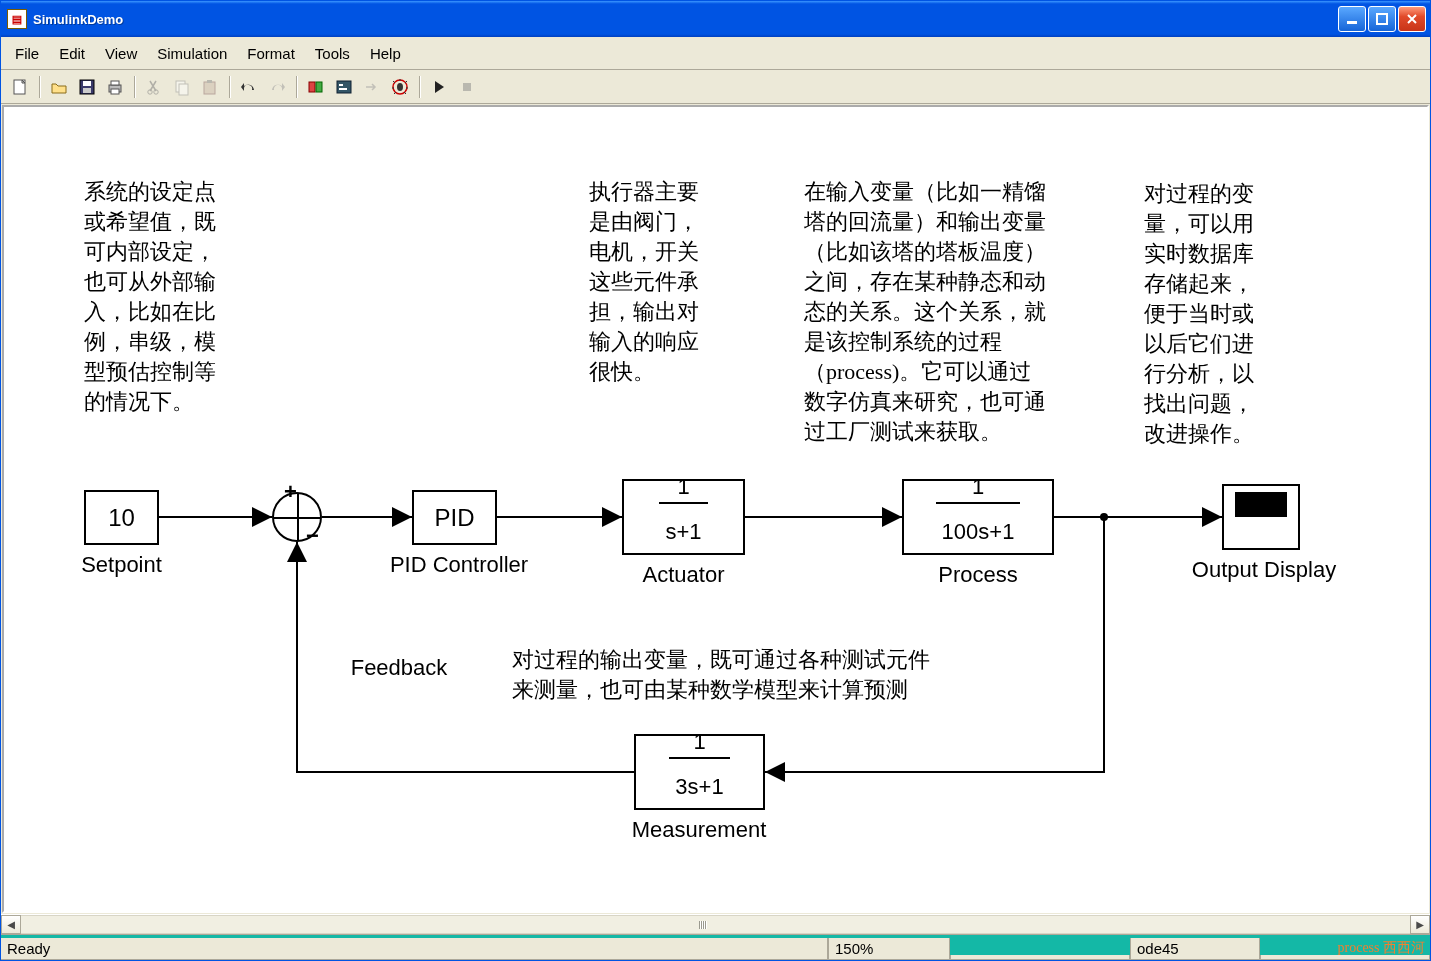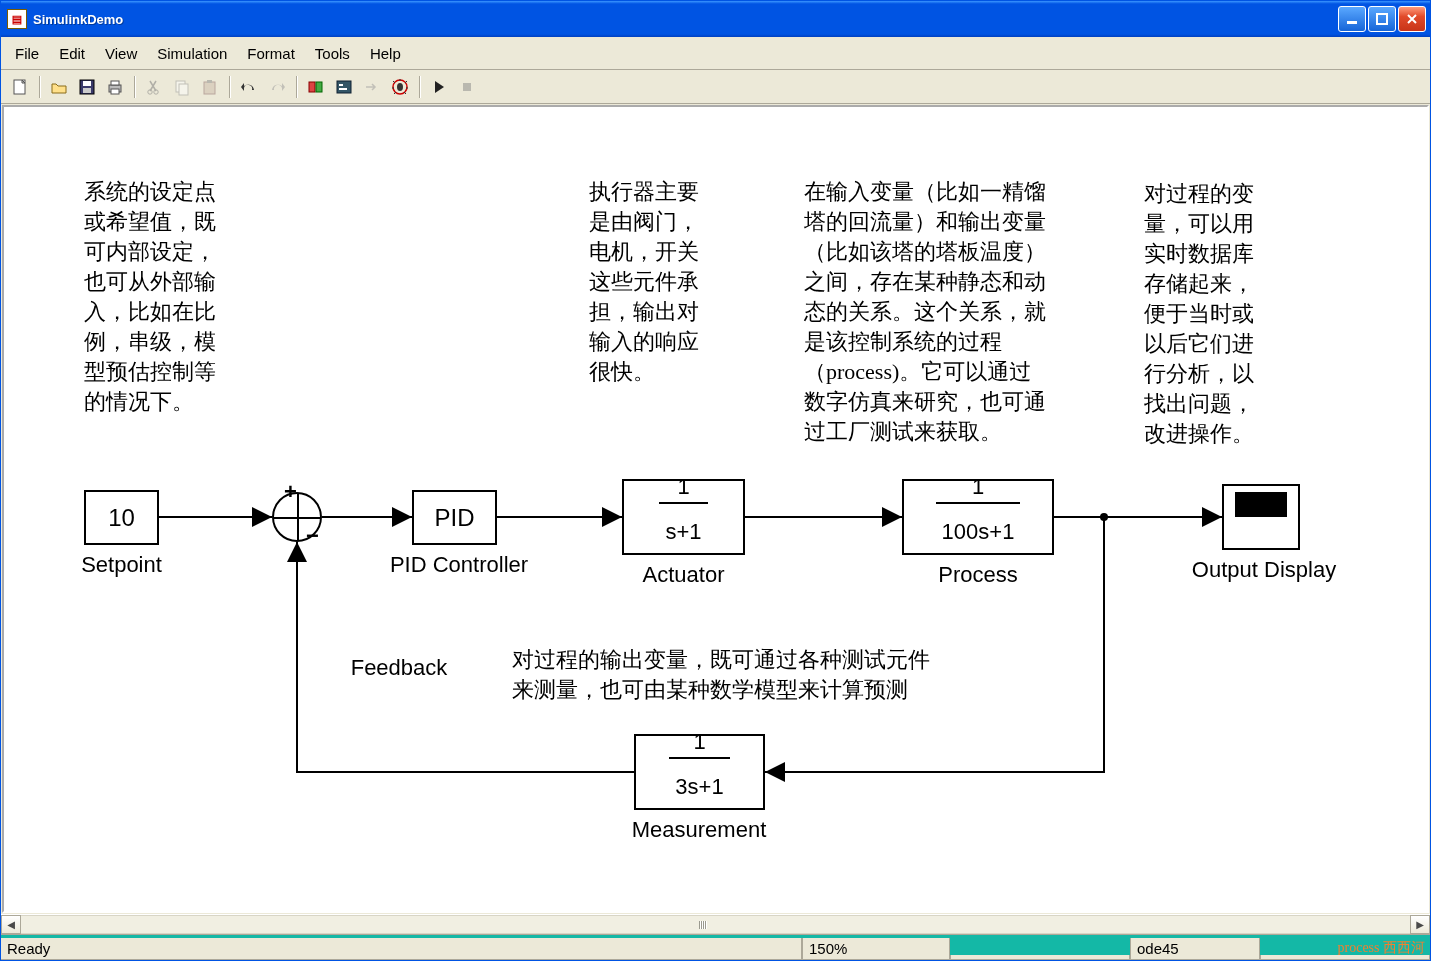"150%" div.cell { width: 148px -> 122px }
